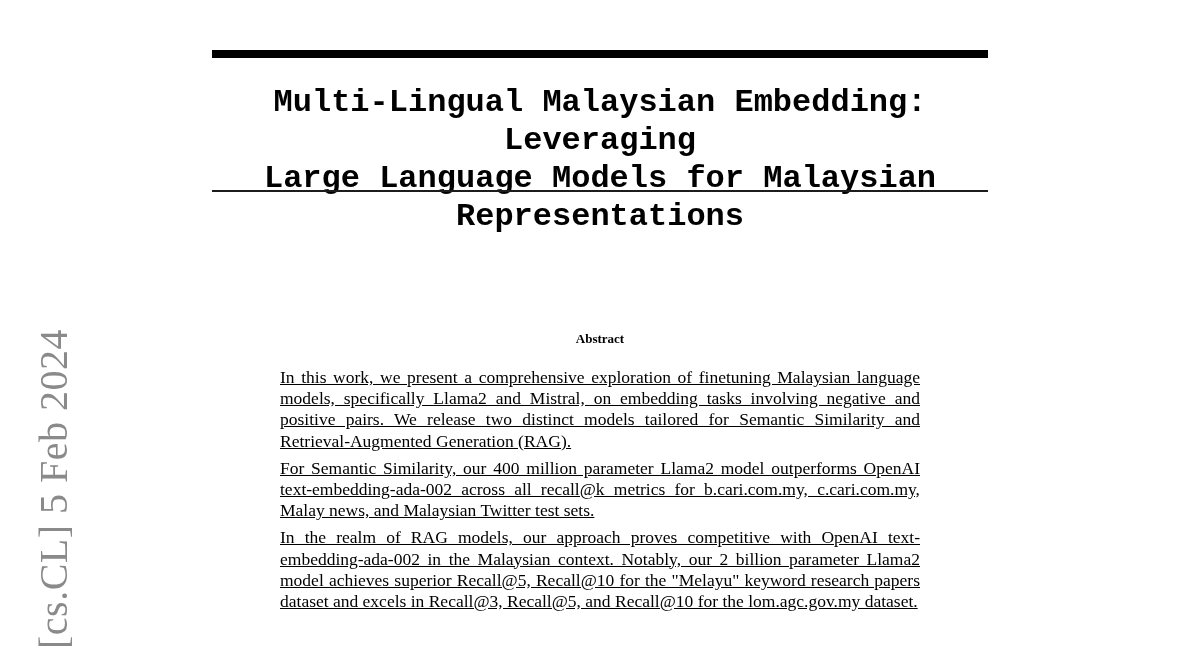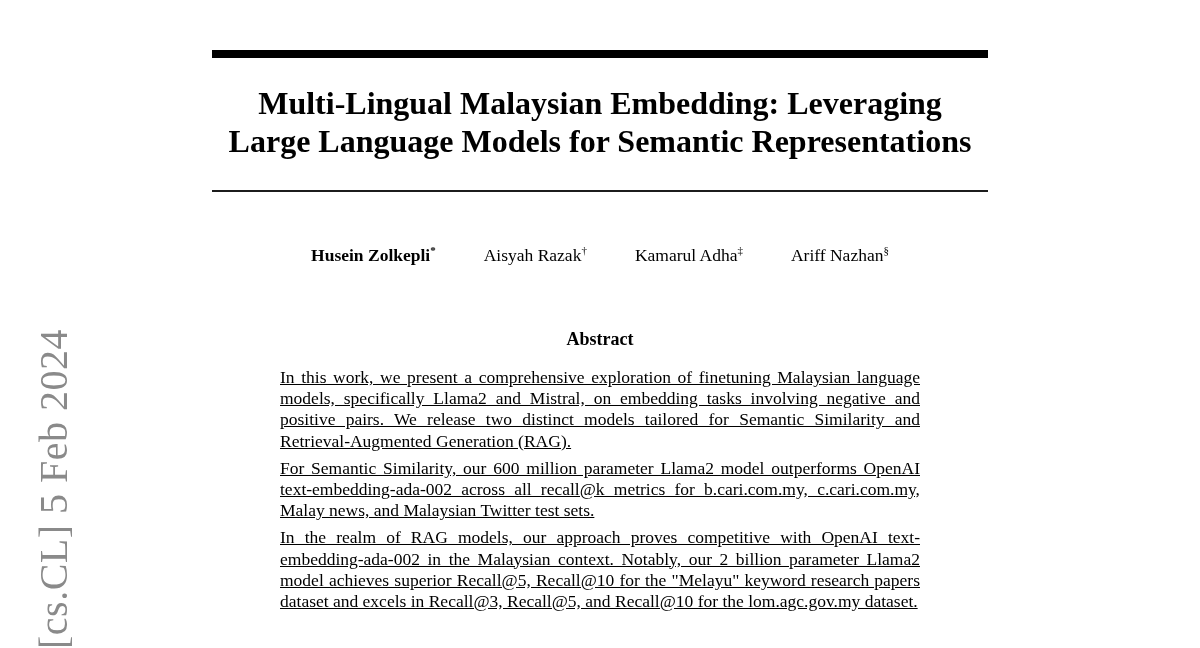"Multi-Lingual Malaysian Embedding:" .title-line { font-family: none -> Liberation Mono, monospace }
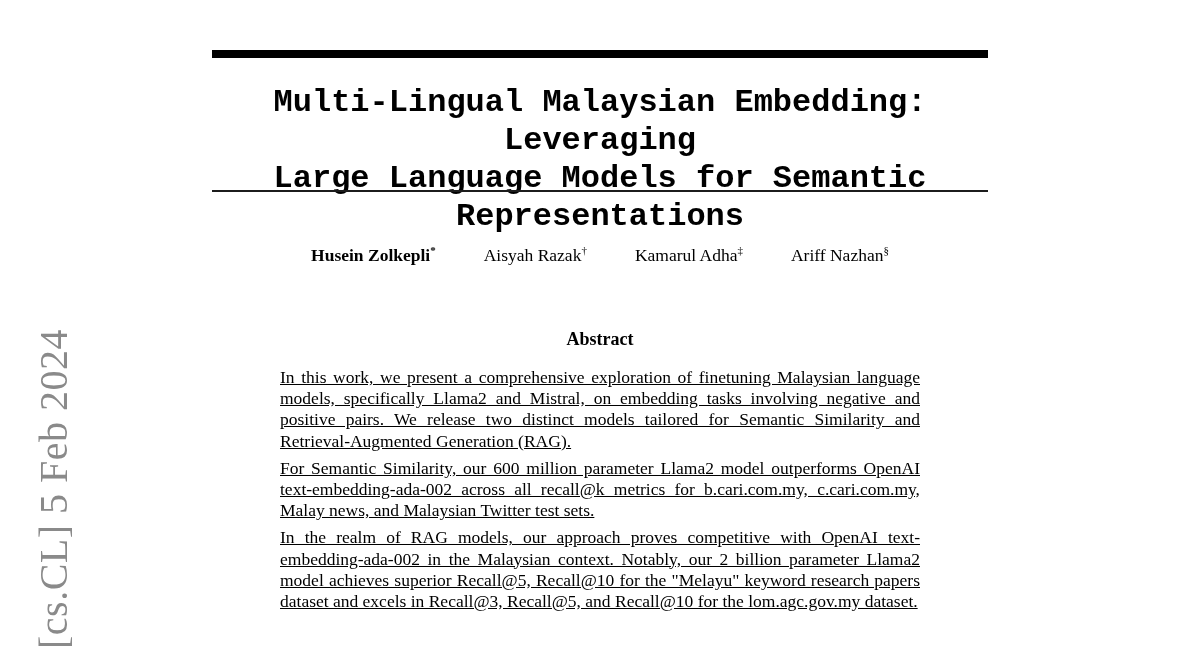"Large Language Models for Semantic" span.title-line { text: Semantic -> Malaysian }
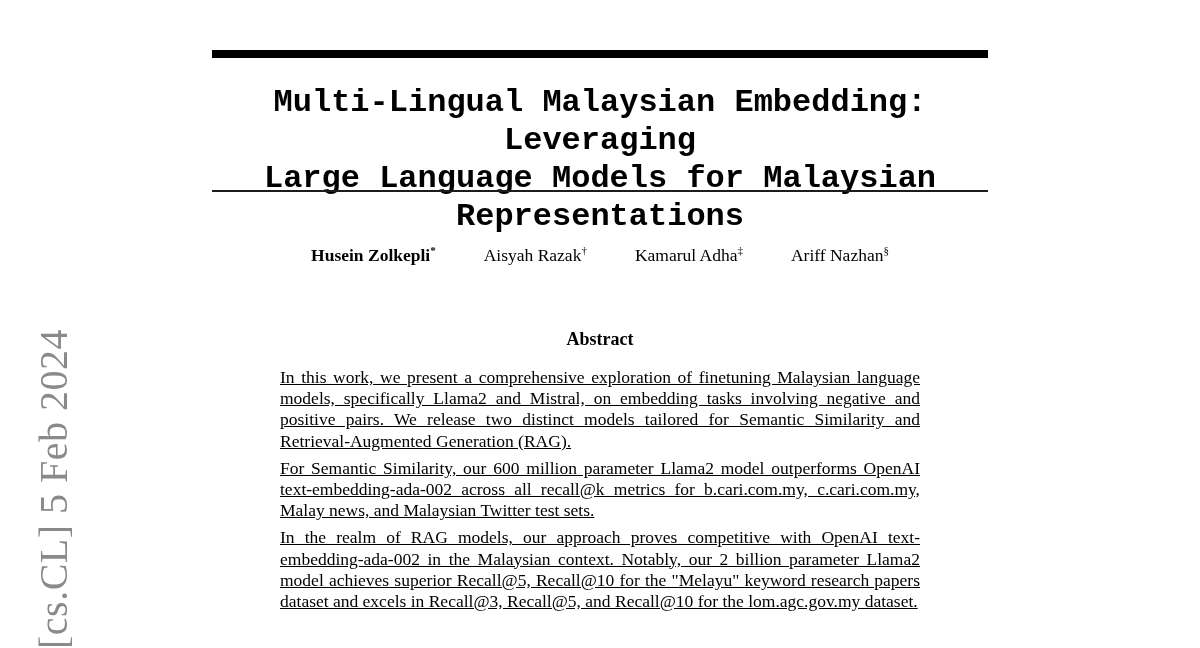"Husein Zolkepli*" div.authors { html: <div> <span><span>Husein Zolkepli</span><sup>*</sup></span> <span><span>Aisyah Razak</span><sup>†</sup></span> <span><span>Kamarul Adha</span><sup>‡</sup></span> <span><span>Ariff Nazhan</span><sup>§</sup></span> </div> -> none }
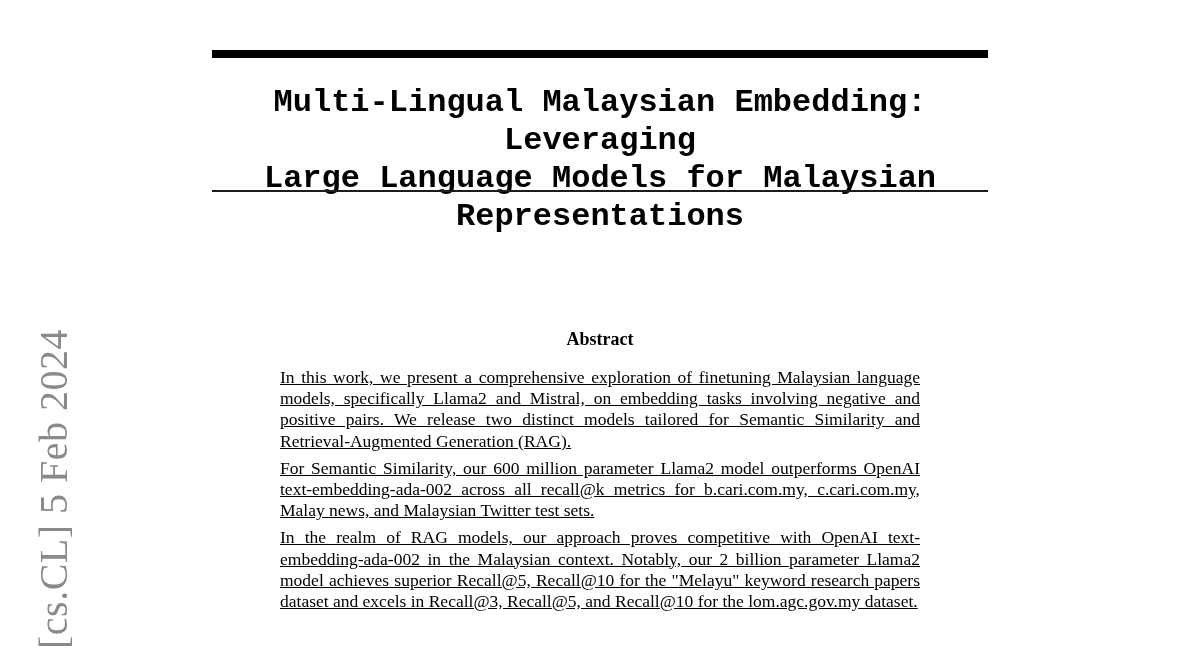"Abstract" .abstract-heading { font-size: 18px -> 13px }
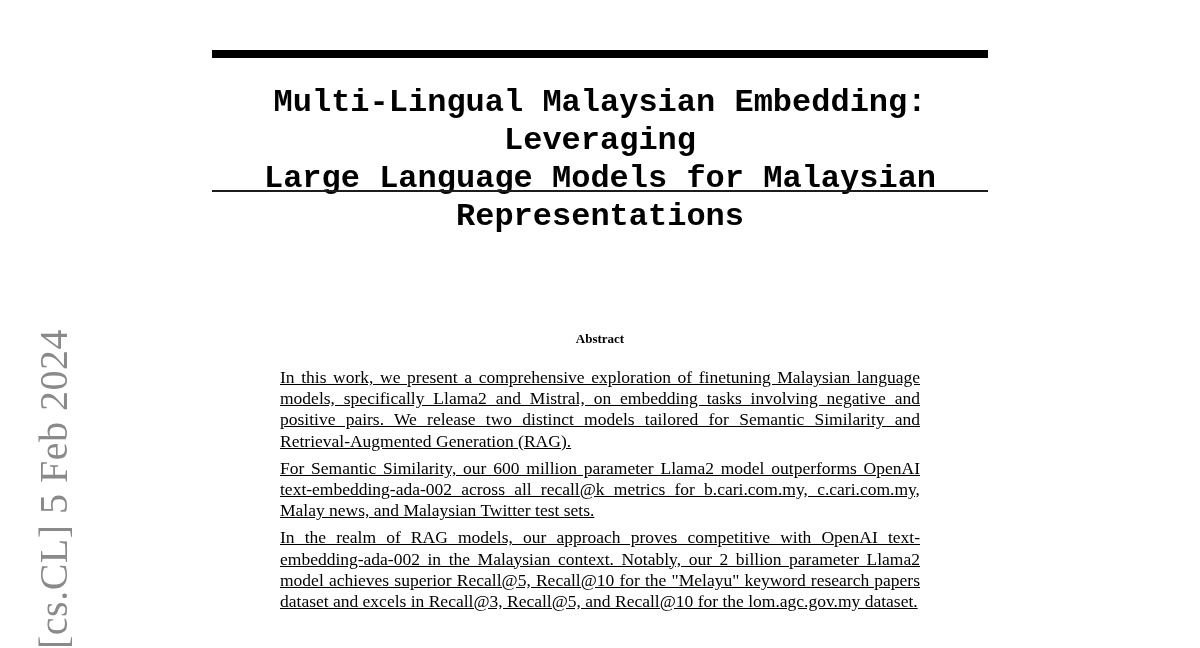"For Semantic Similarity, our 600" p { text: 600 -> 400 }
